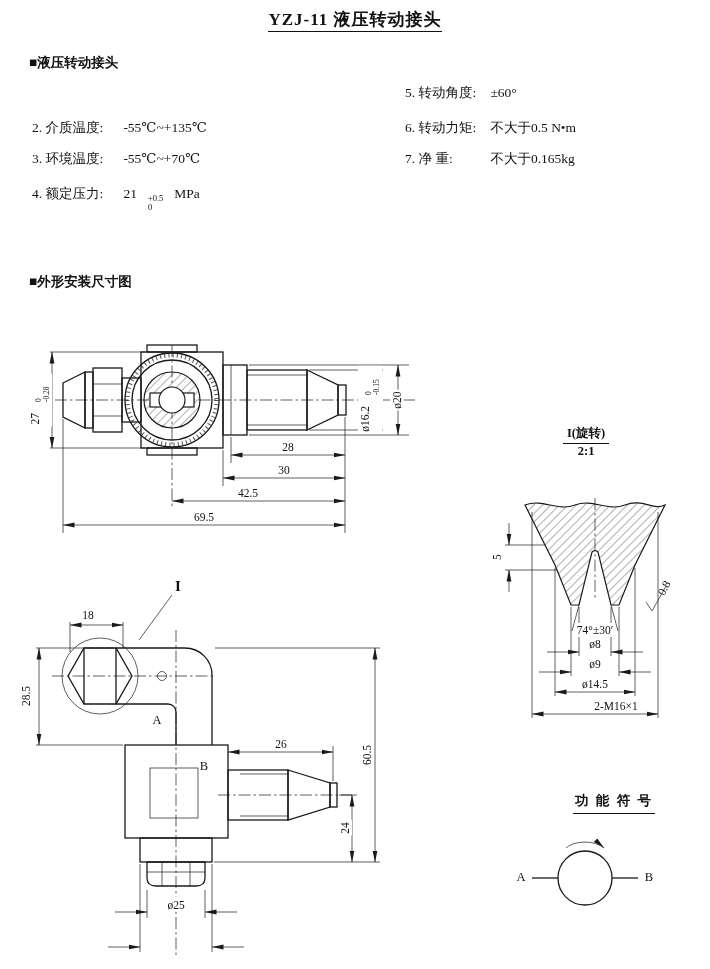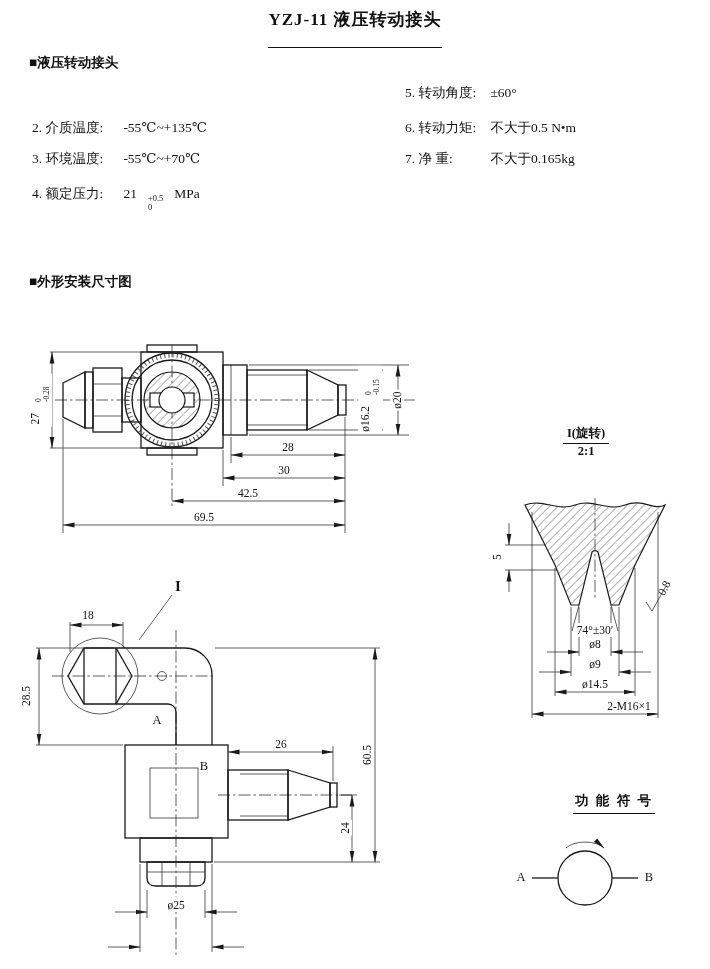"YZJ-11 液压转动接头" .title span { padding-bottom: 18px -> 2px }
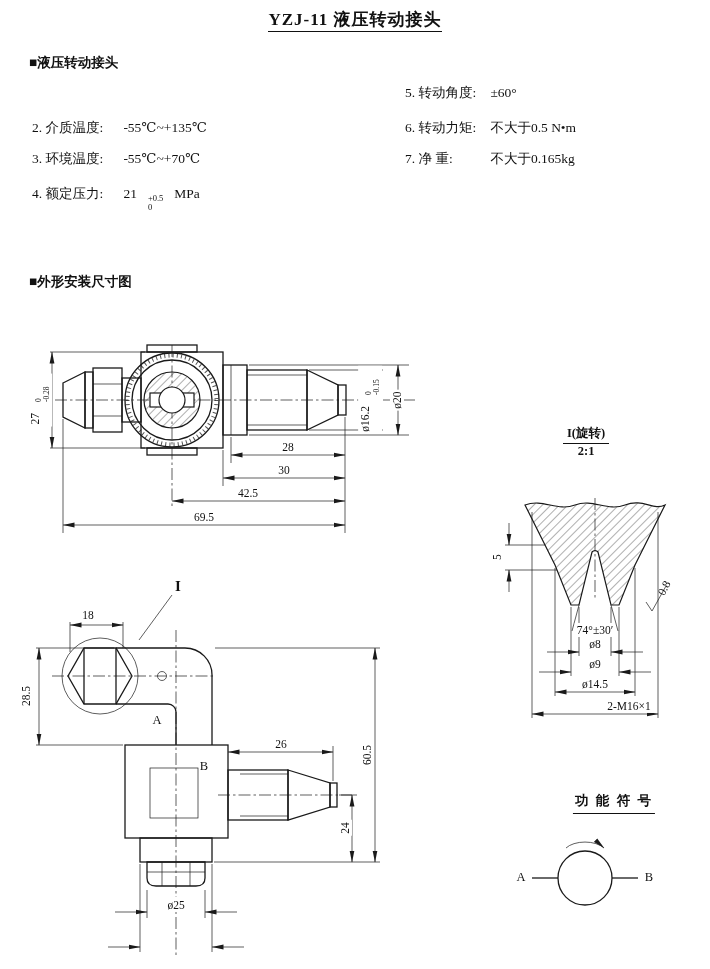"2-M16×1" div.dim { left: 629px -> 616px }
